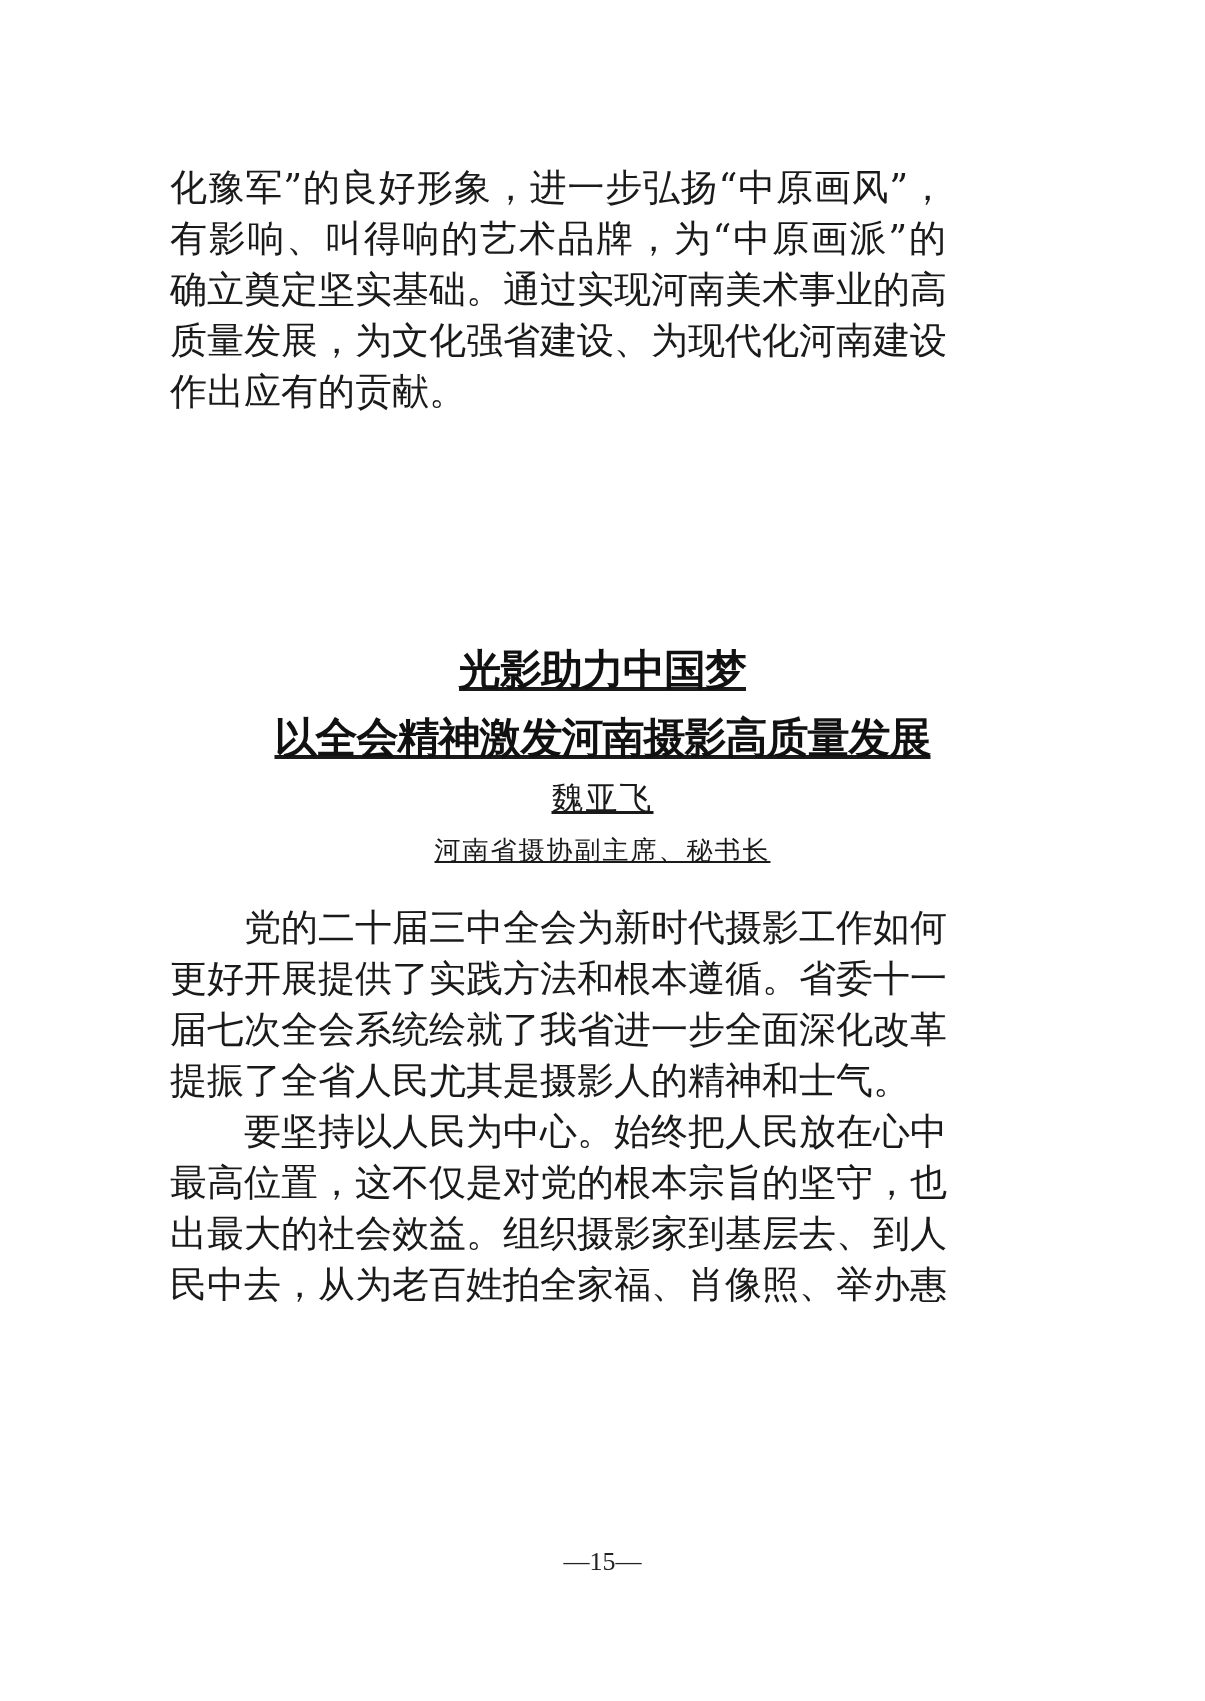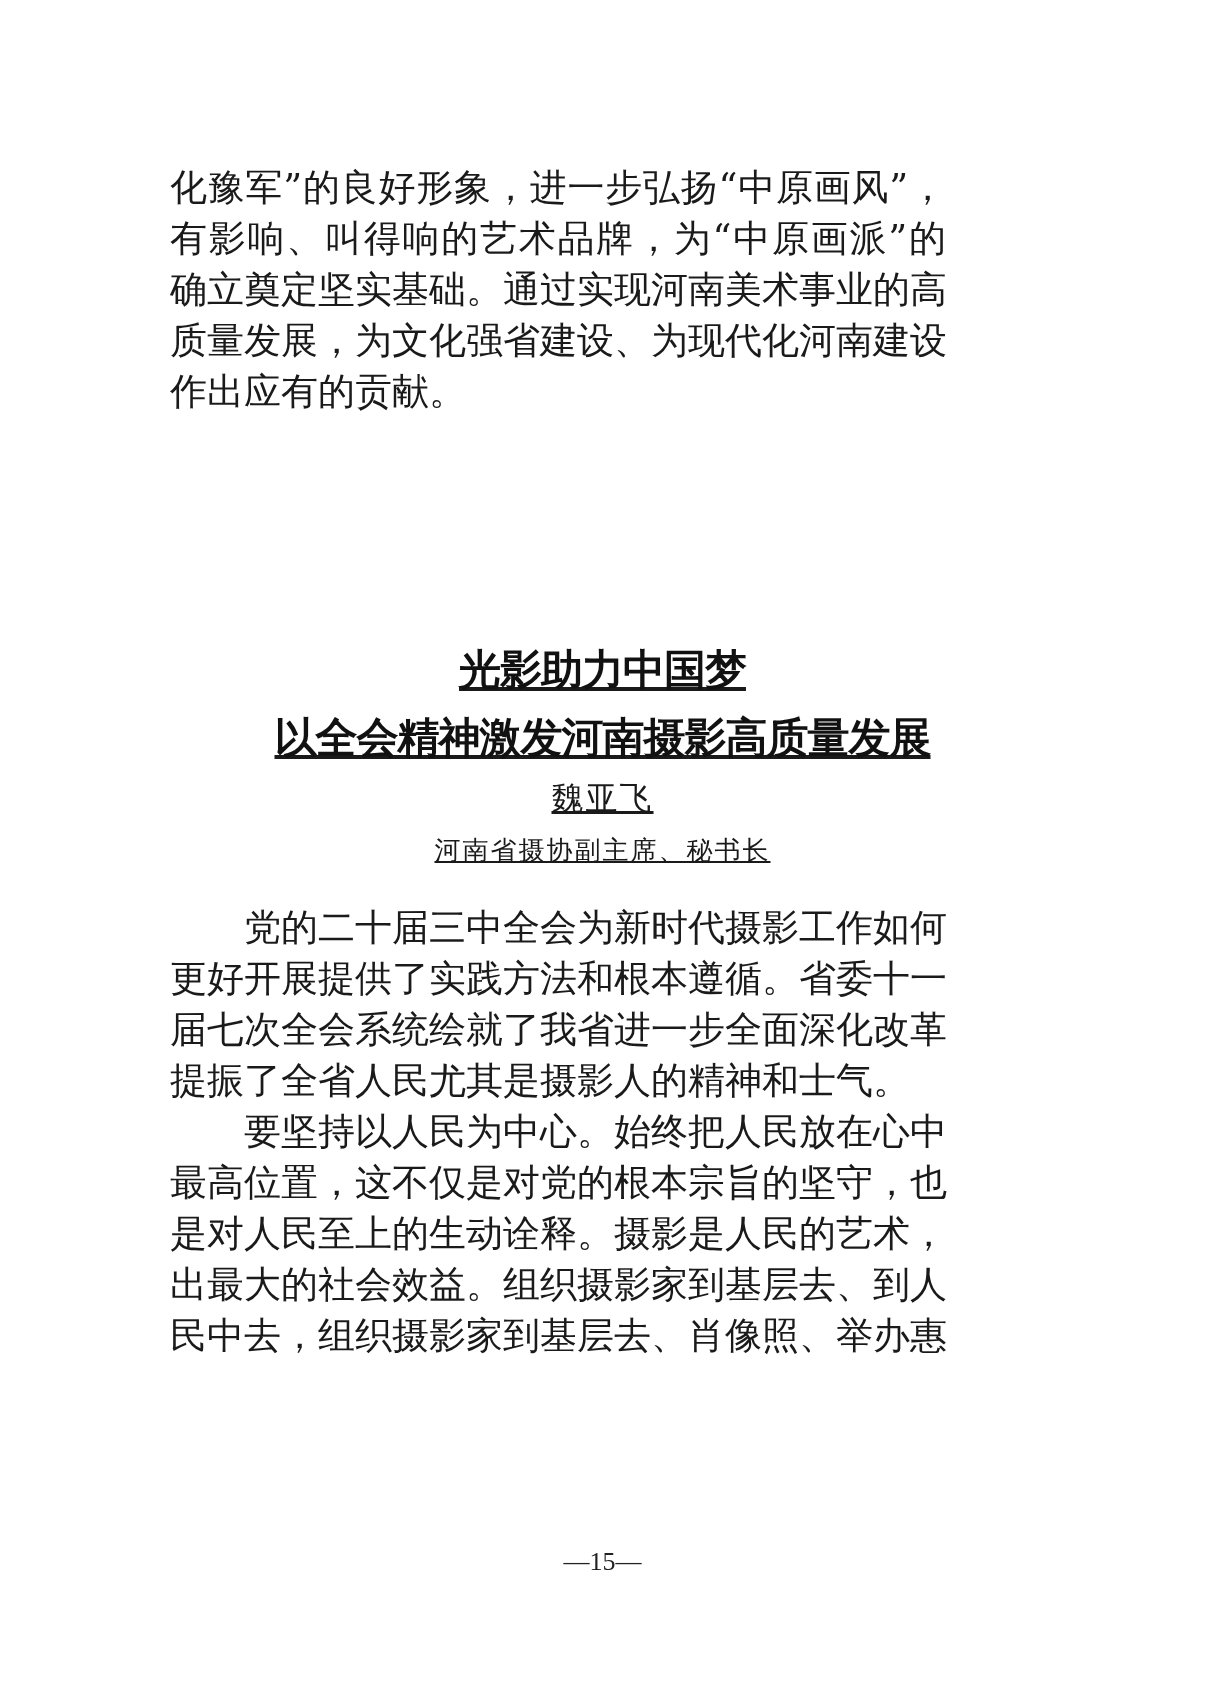"是对人民至上的生动诠释。摄影是人民的艺术，" span.line { html: <span>是对人民至上的生动诠释。摄影是人民的艺术，</span> -> none }
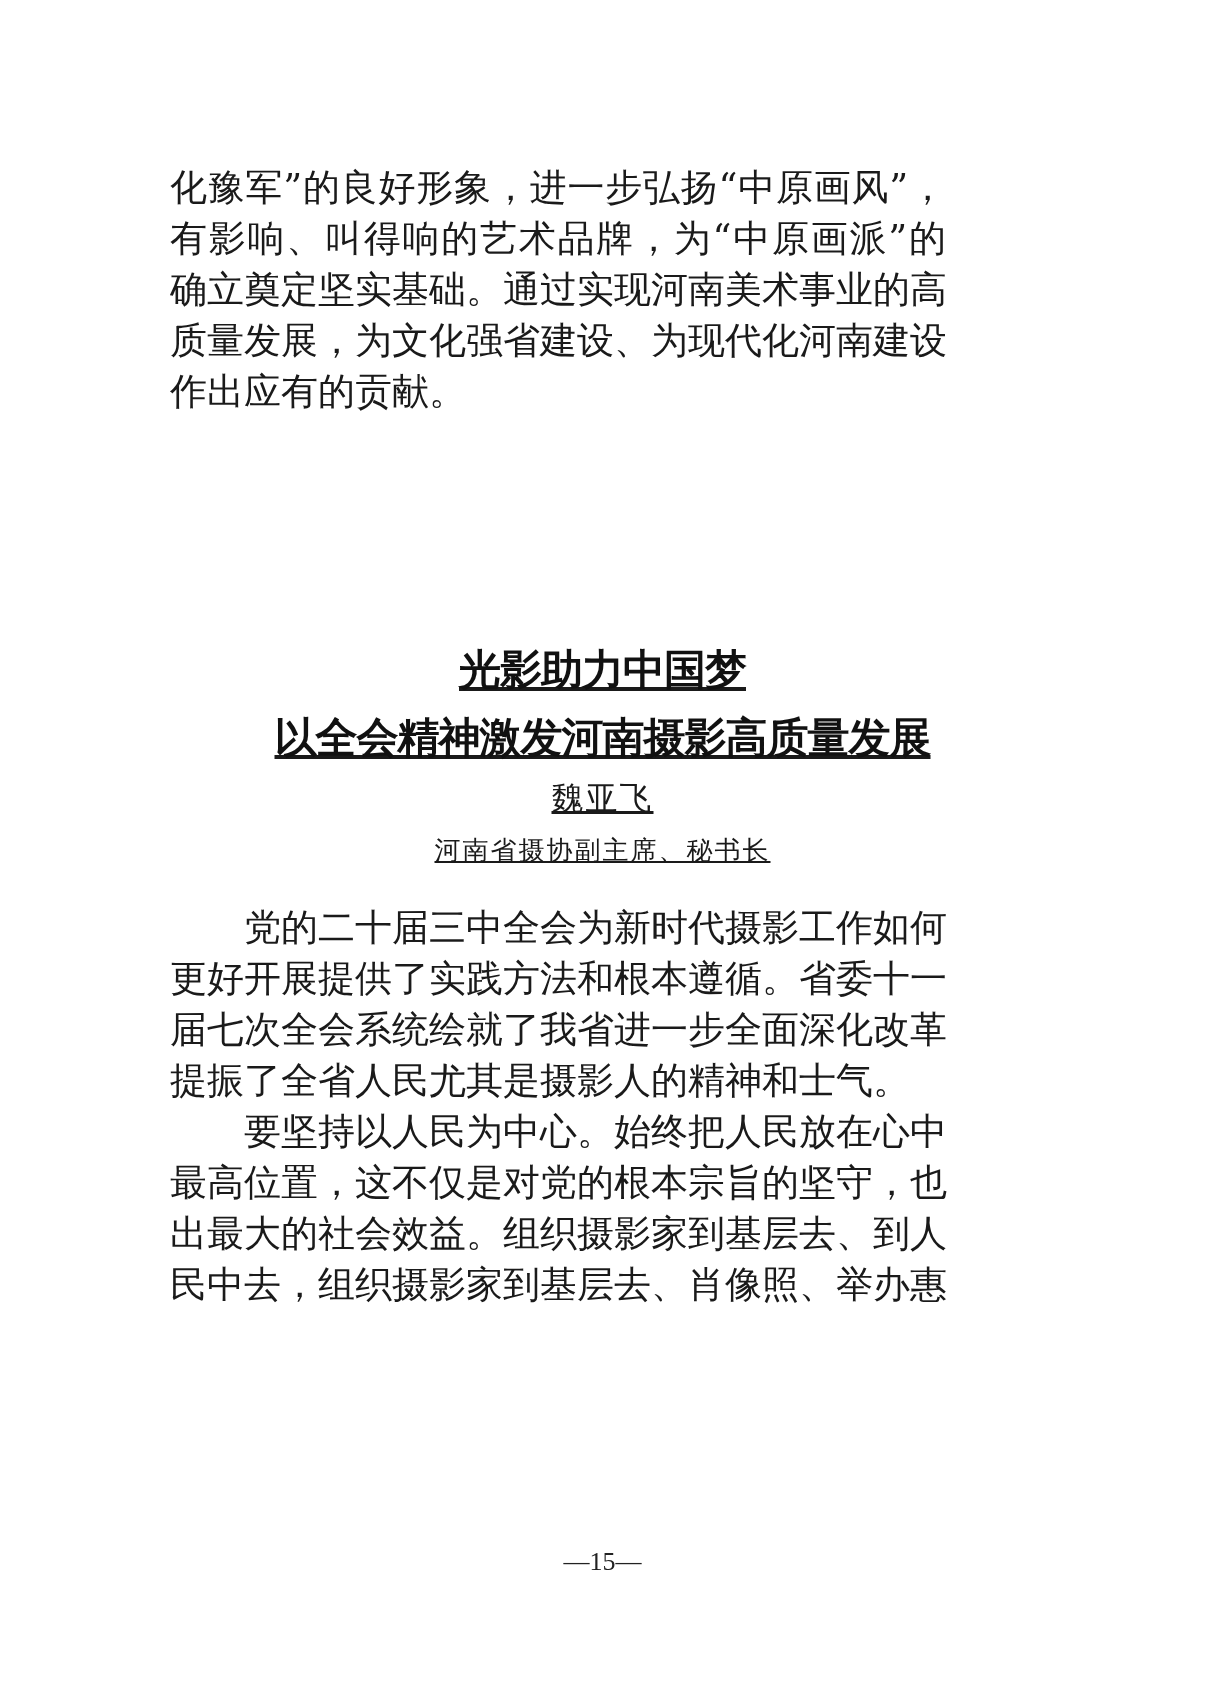"民中去，组织摄影家到基层去、肖像照、举办惠" span.line { text: 组织摄影家到基层去 -> 从为老百姓拍全家福 }
